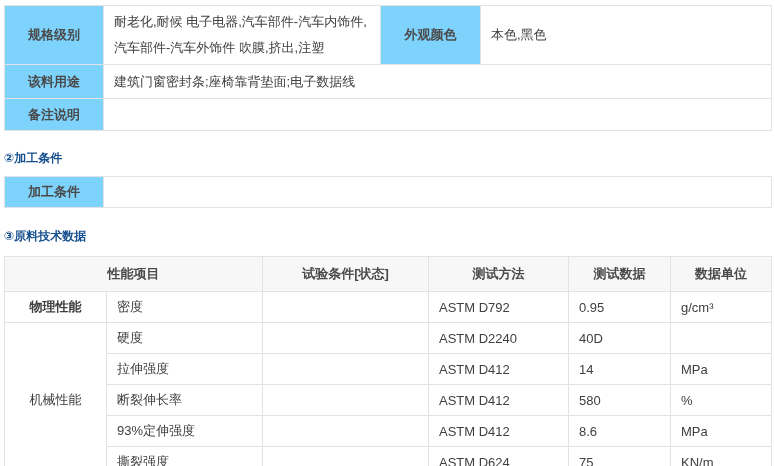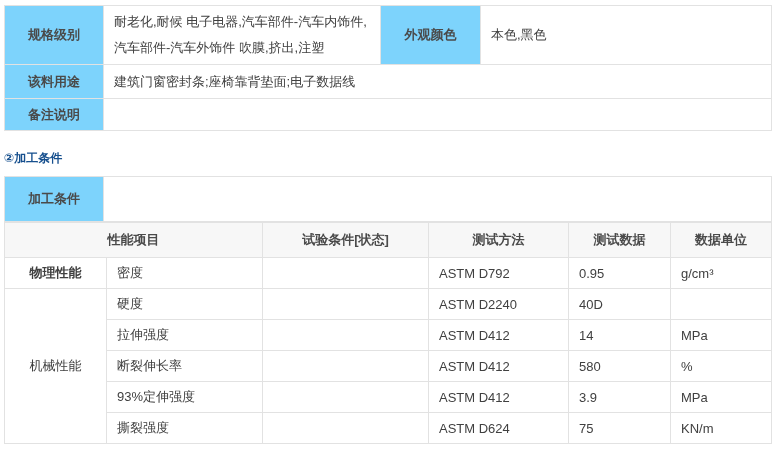"加工条件" .proc-row { height: 45px -> 31px }
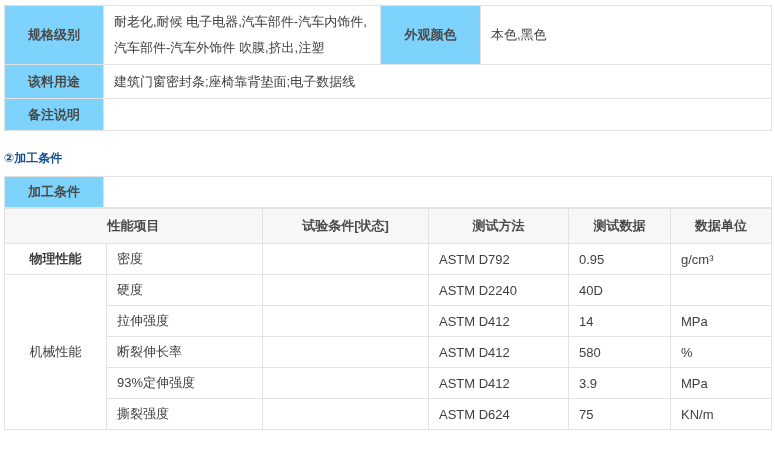"③原料技术数据" div.section-title { html: none -> <div>③原料技术数据</div> }
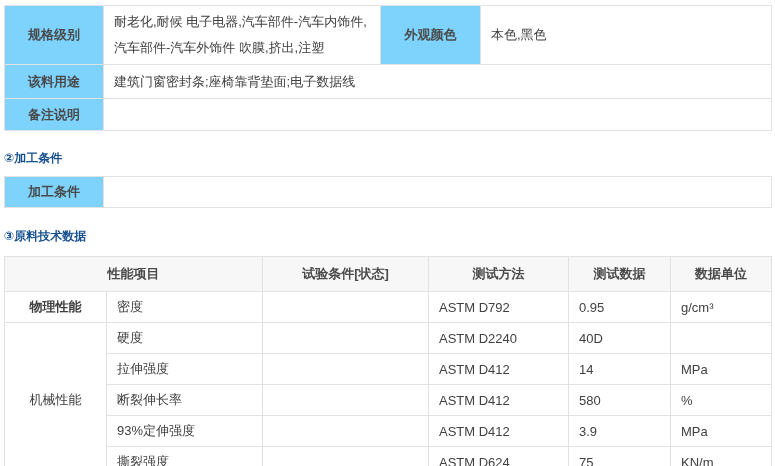"3.9" td { text: 3.9 -> 8.6 }
